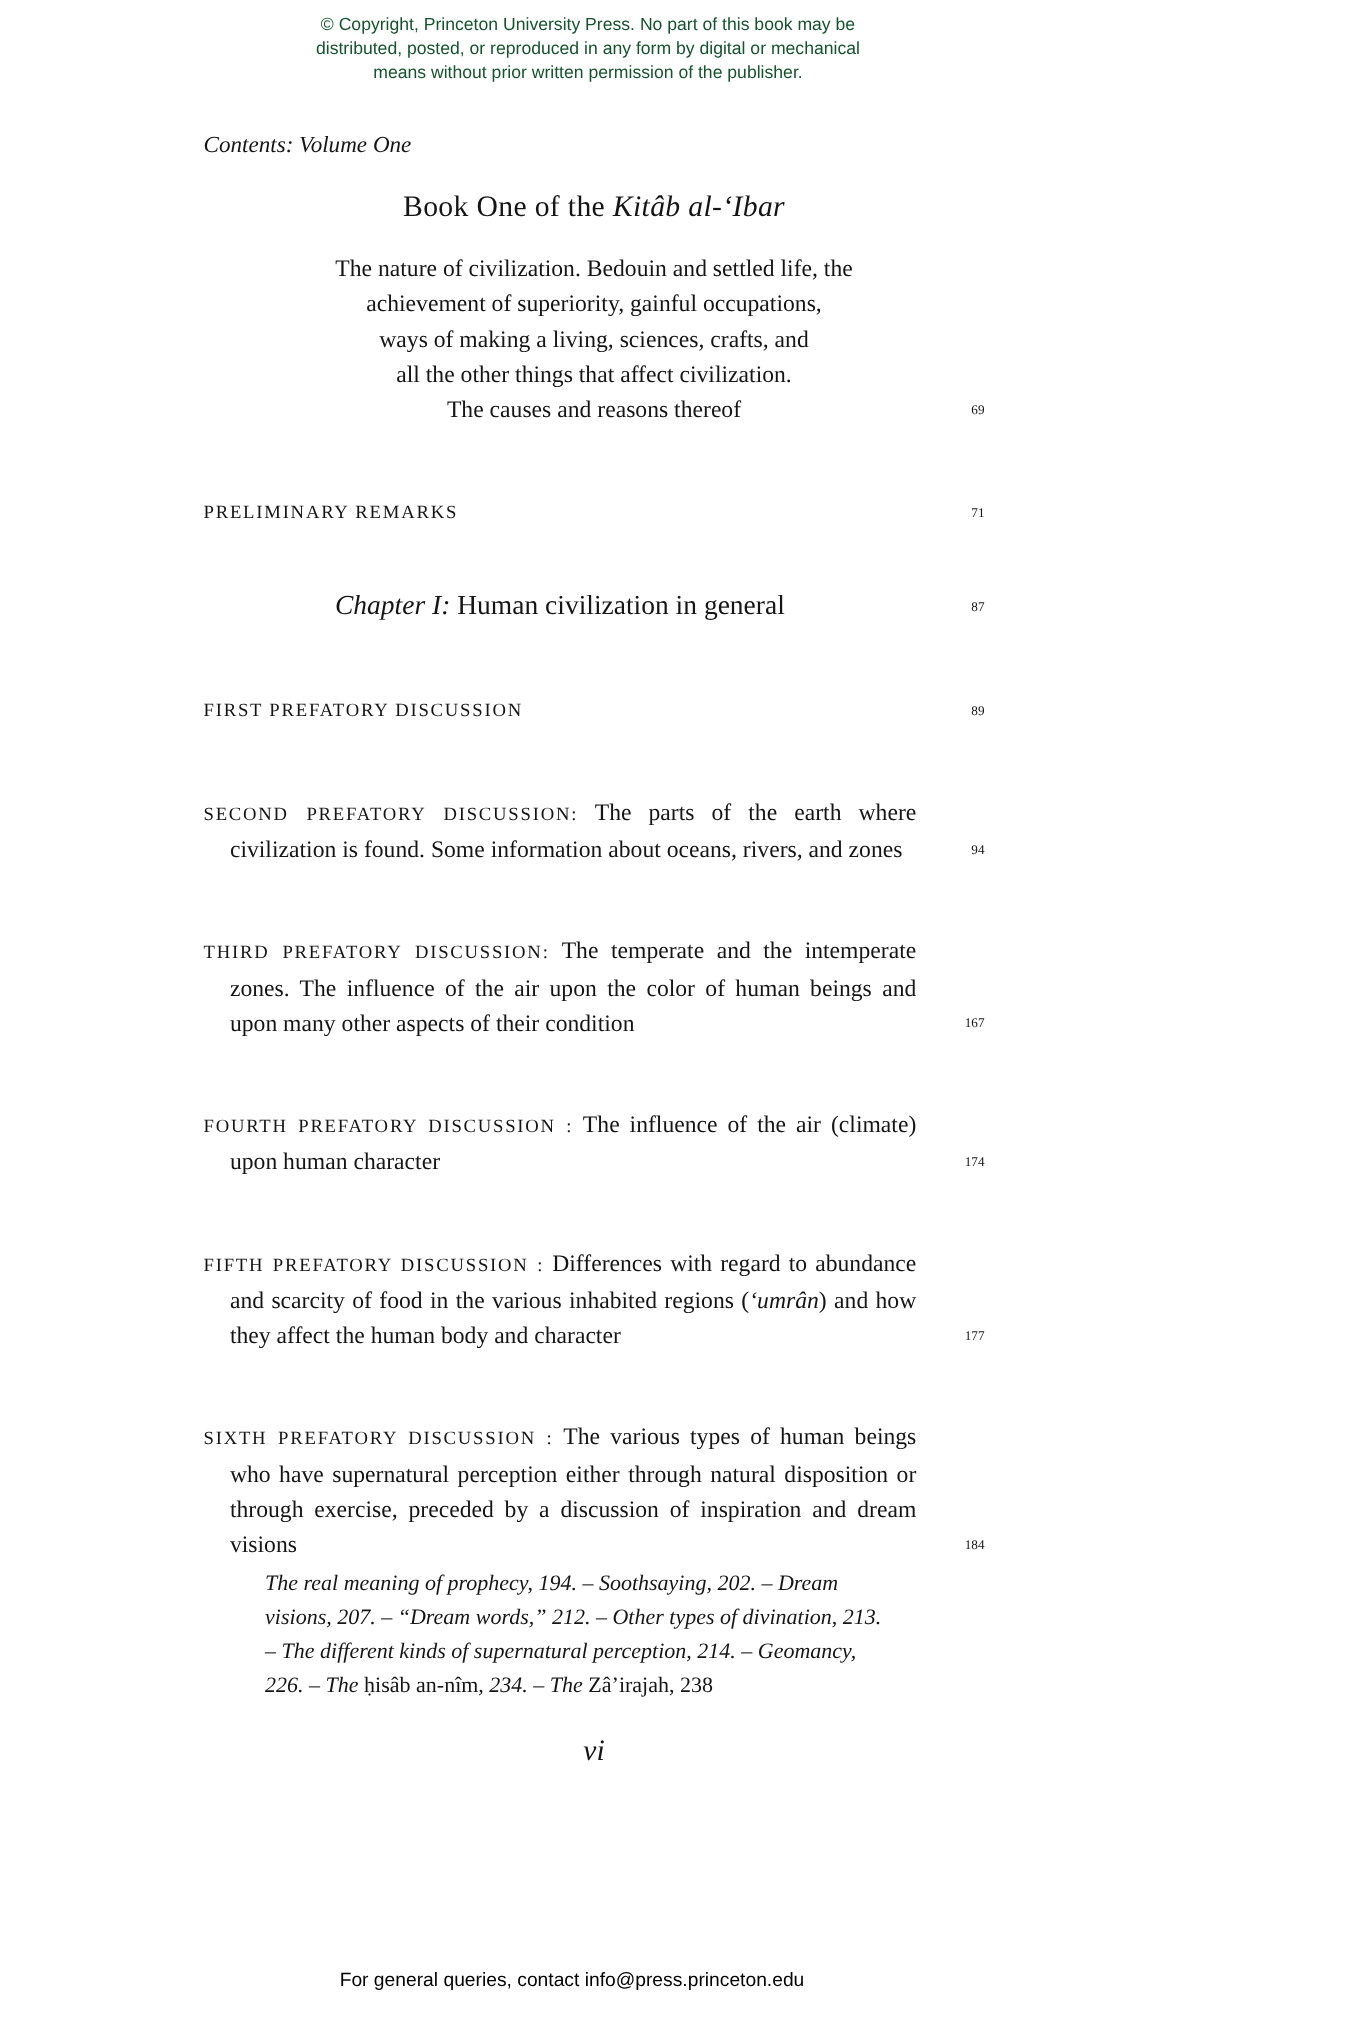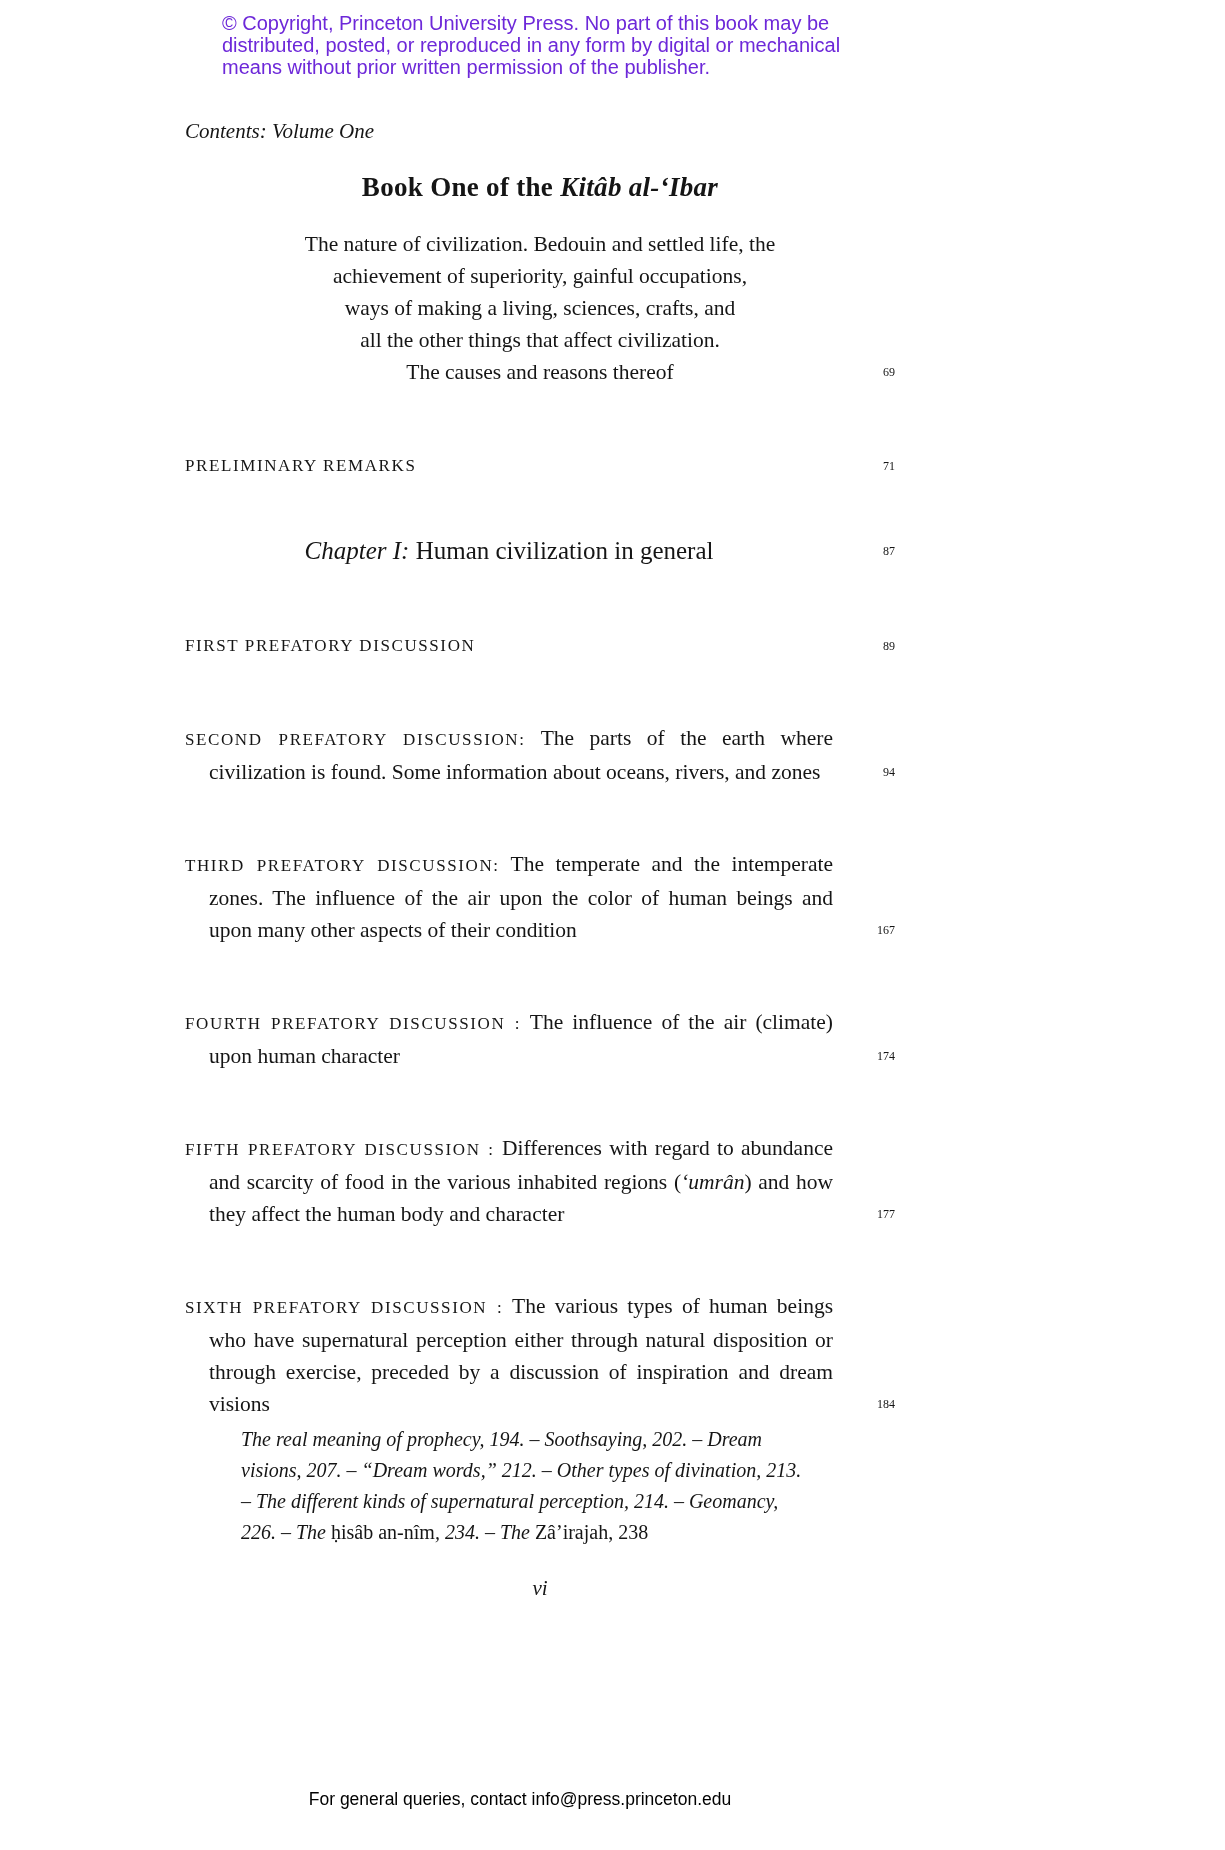"© Copyright, Princeton University Press." .copyright { color: #6d28d9 -> #14532d; font-size: 20px -> 16px; text-align: none -> center }
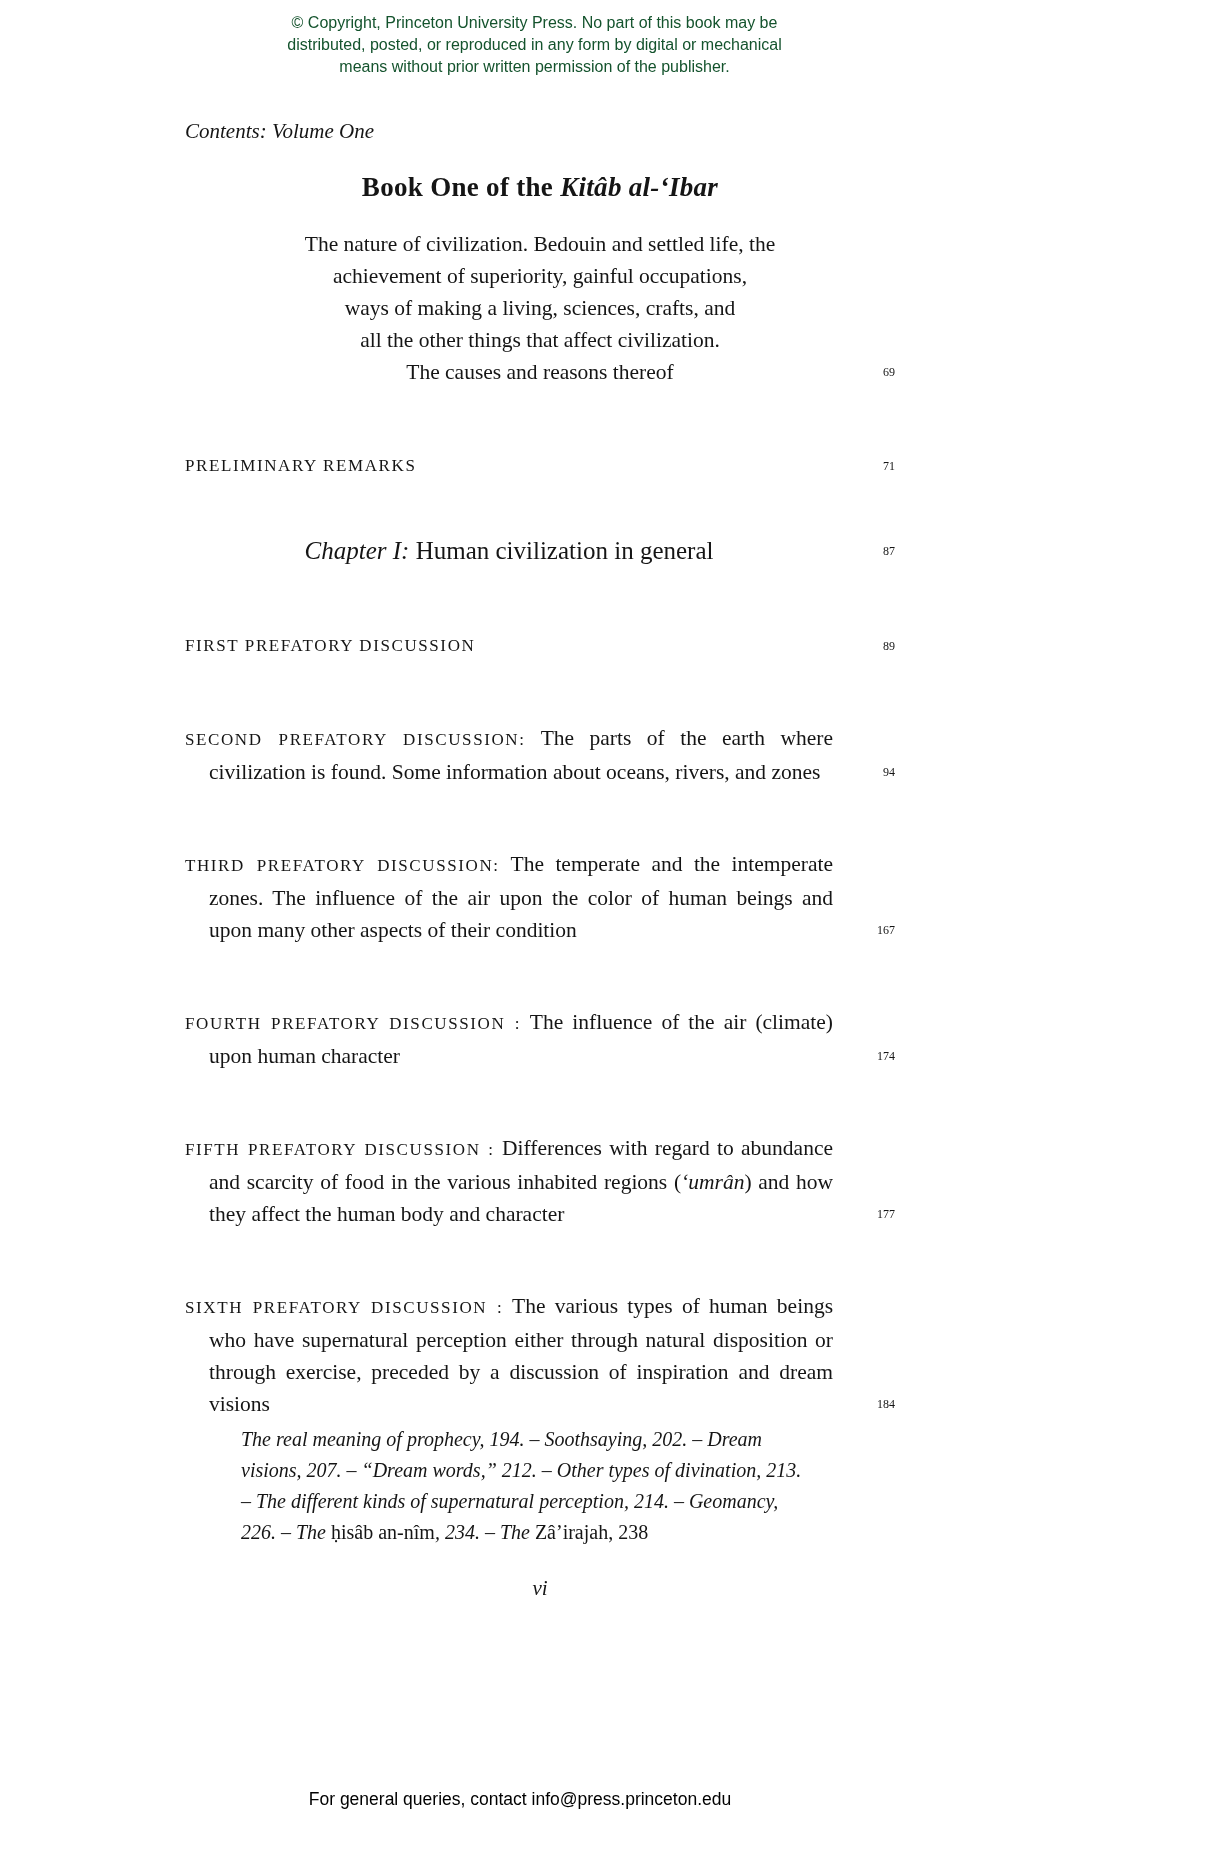"Book One of the Kitâb" .book-title { font-weight: bold -> normal }
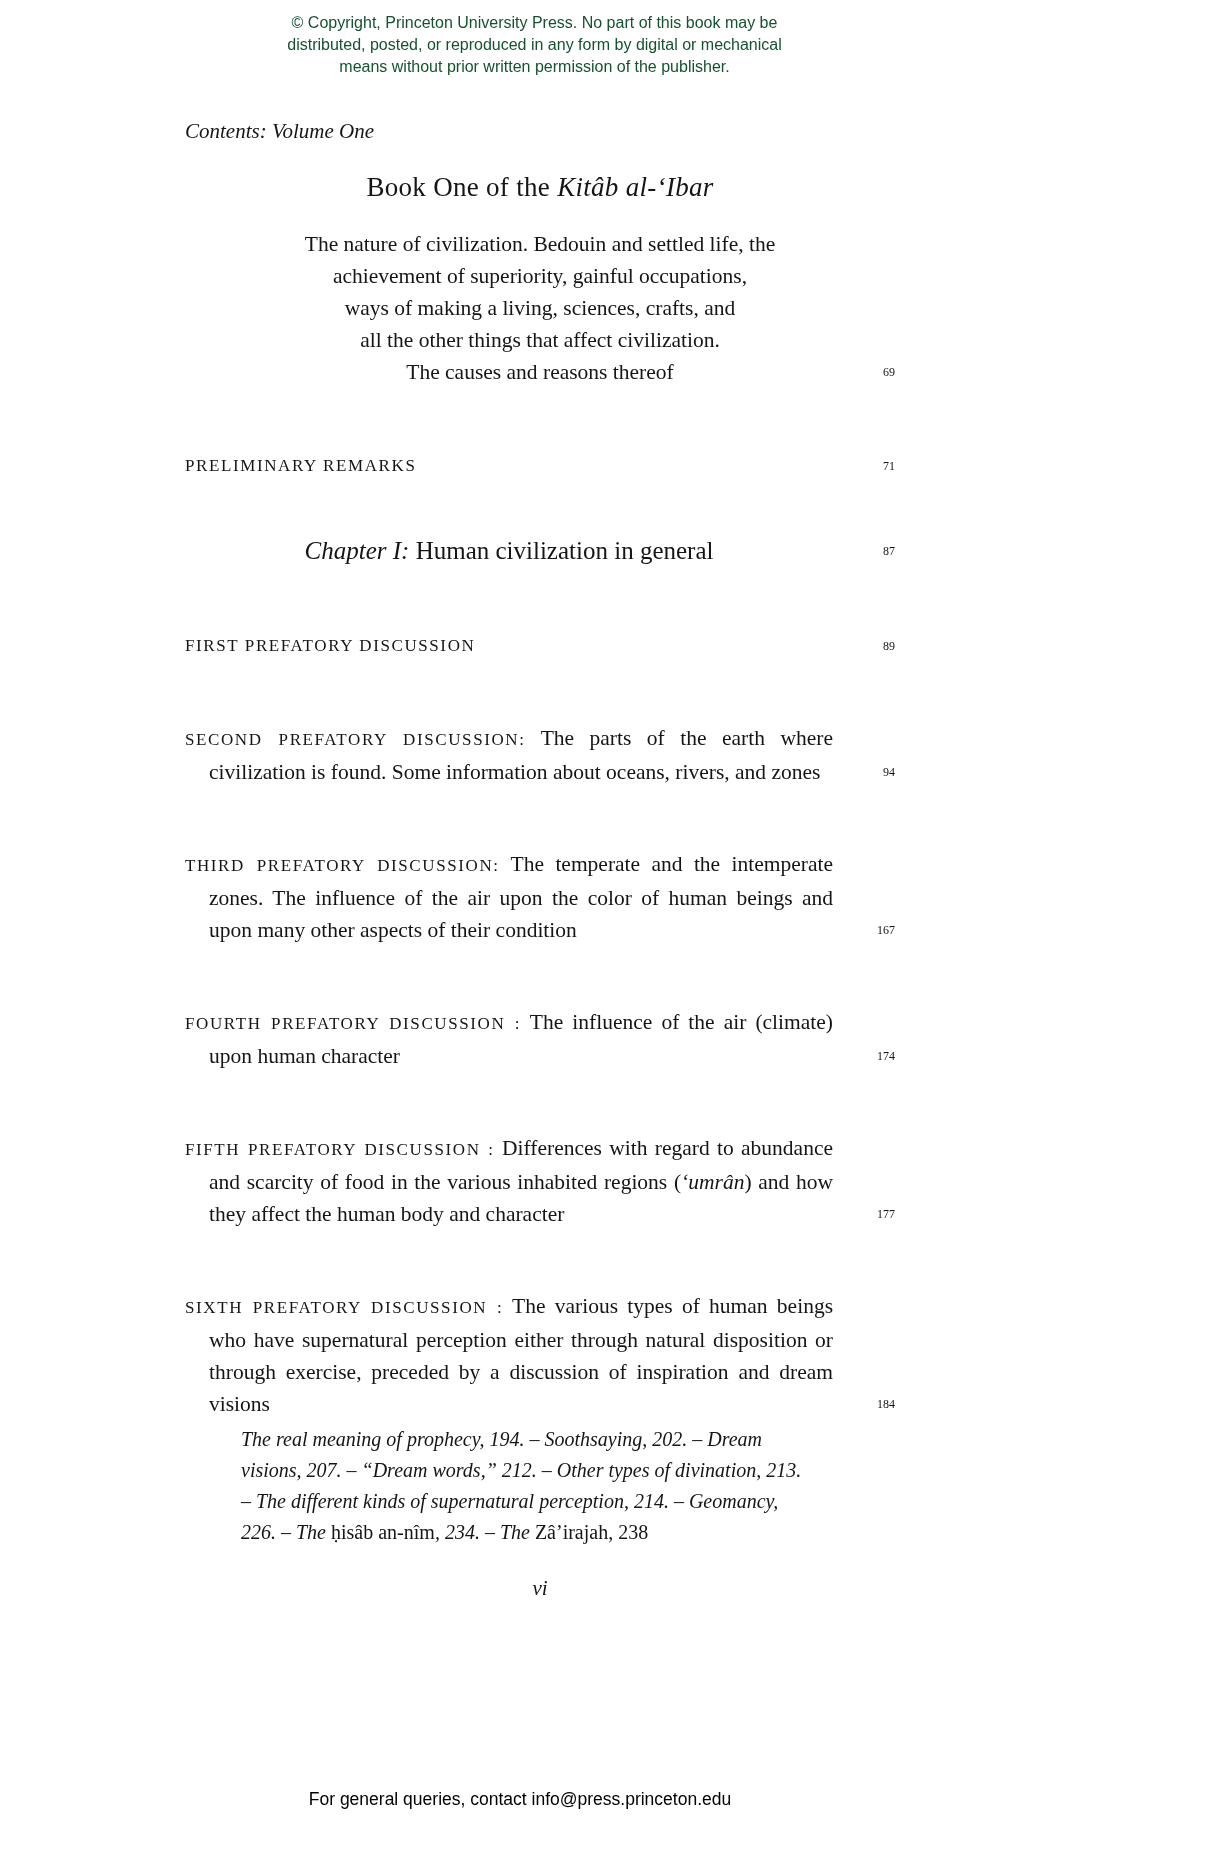"vi" .folio { font-size: 21px -> 27px }
